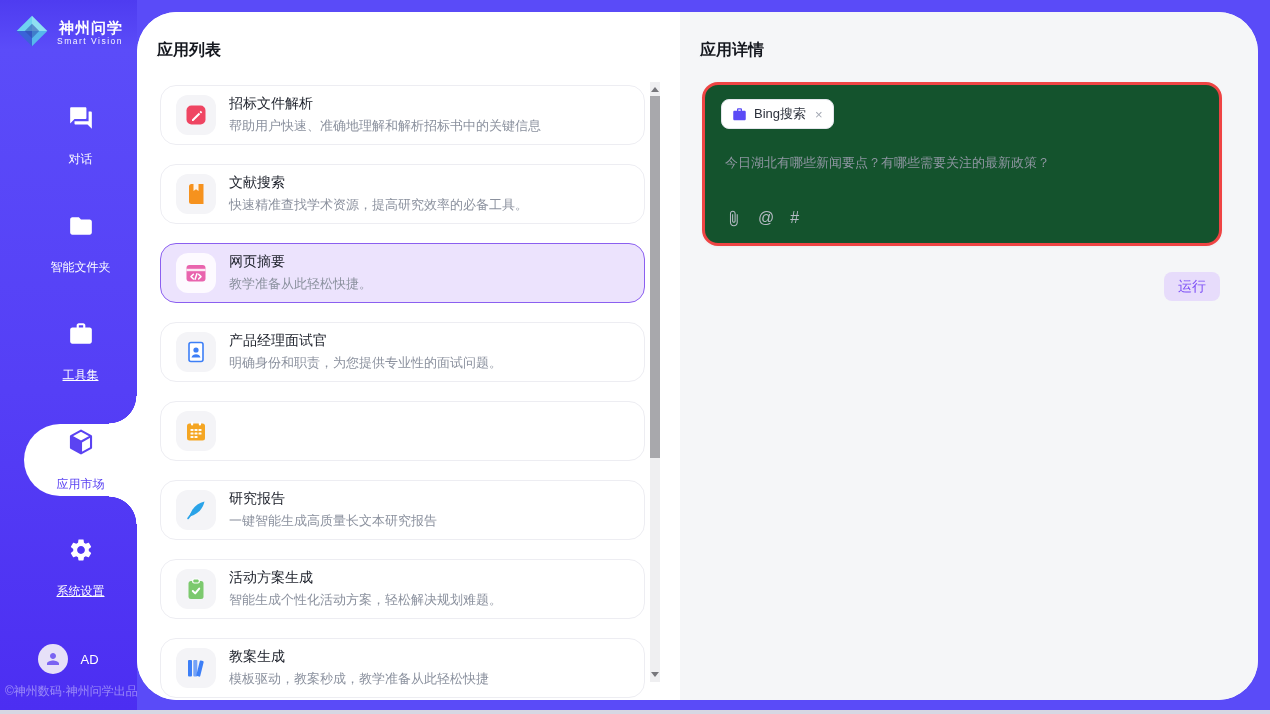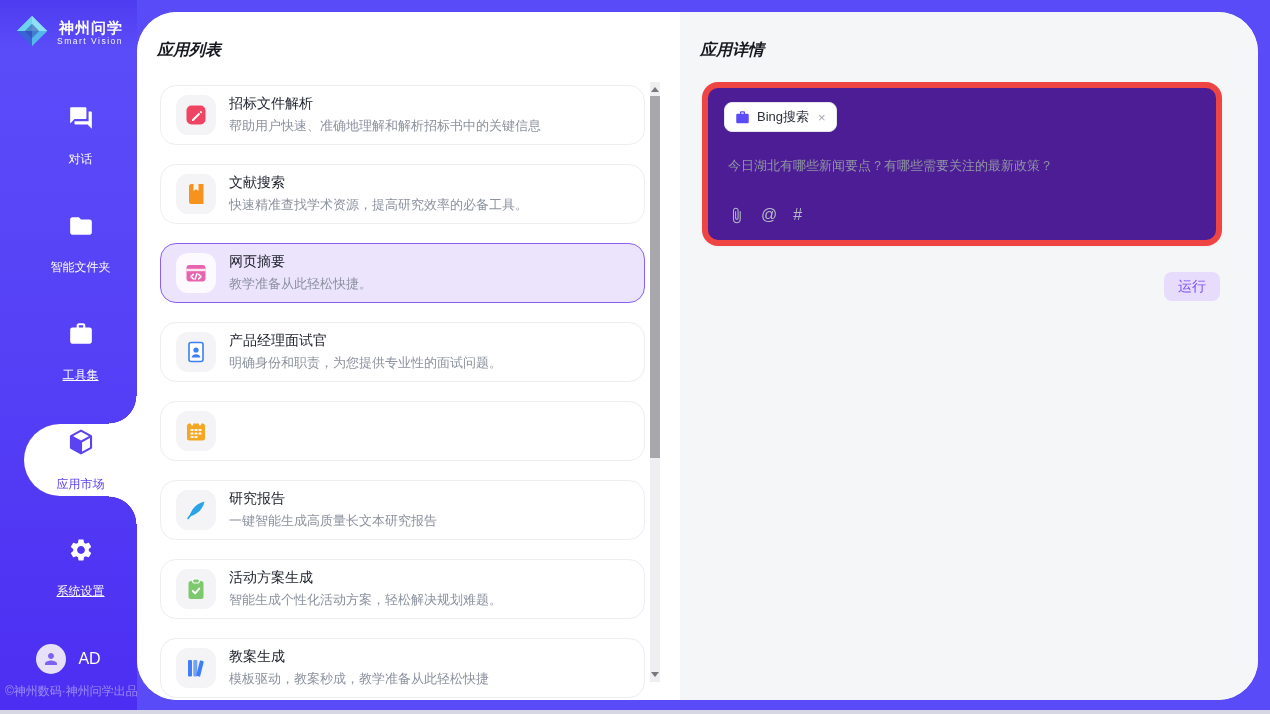"应用列表" .panel-title { font-style: italic -> none }
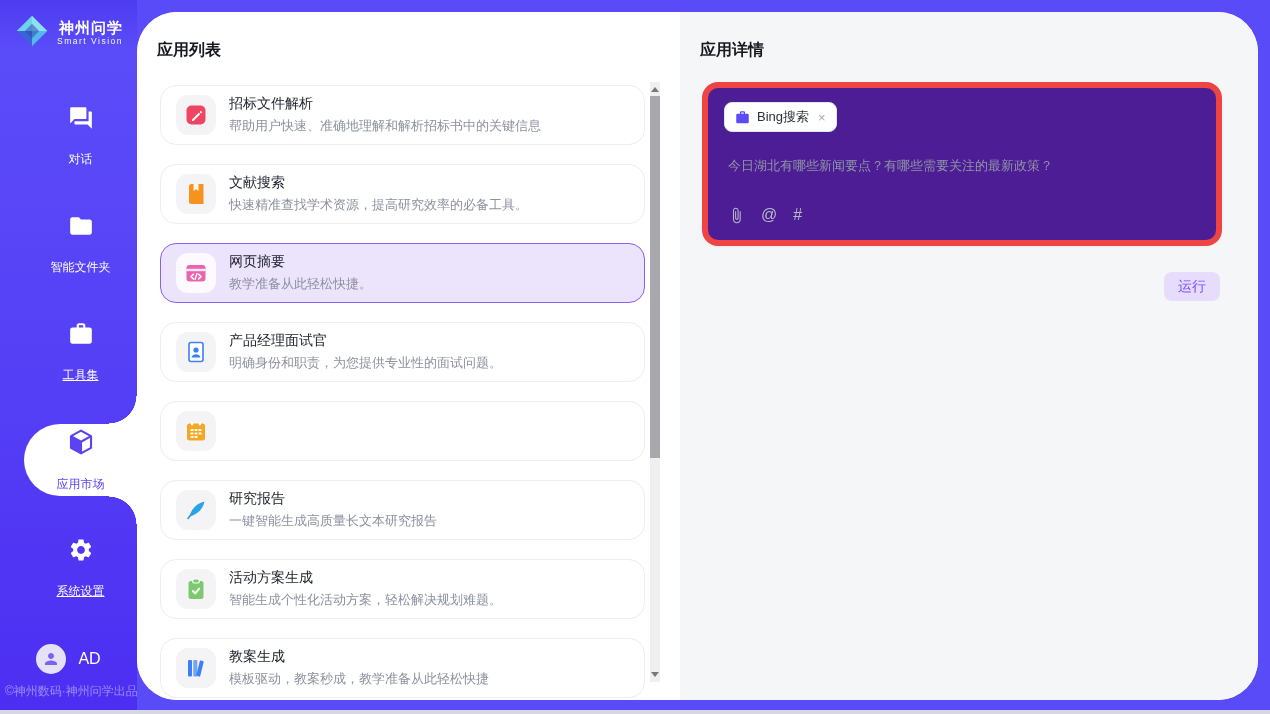"Bing搜索" .detail-card { background: #4c1d95 -> #14532d; border: 6px solid #ef4444 -> 3px solid #ef4444 }
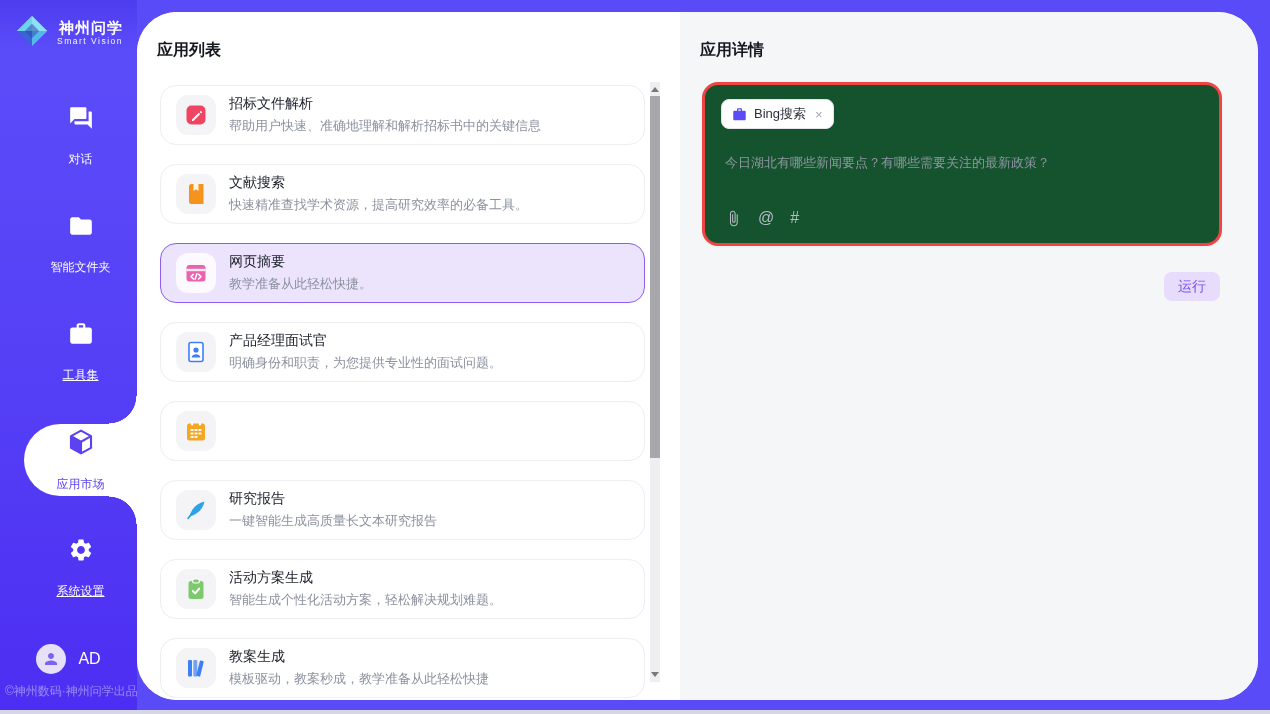"AD" .user-name { font-size: 16px -> 13px }
